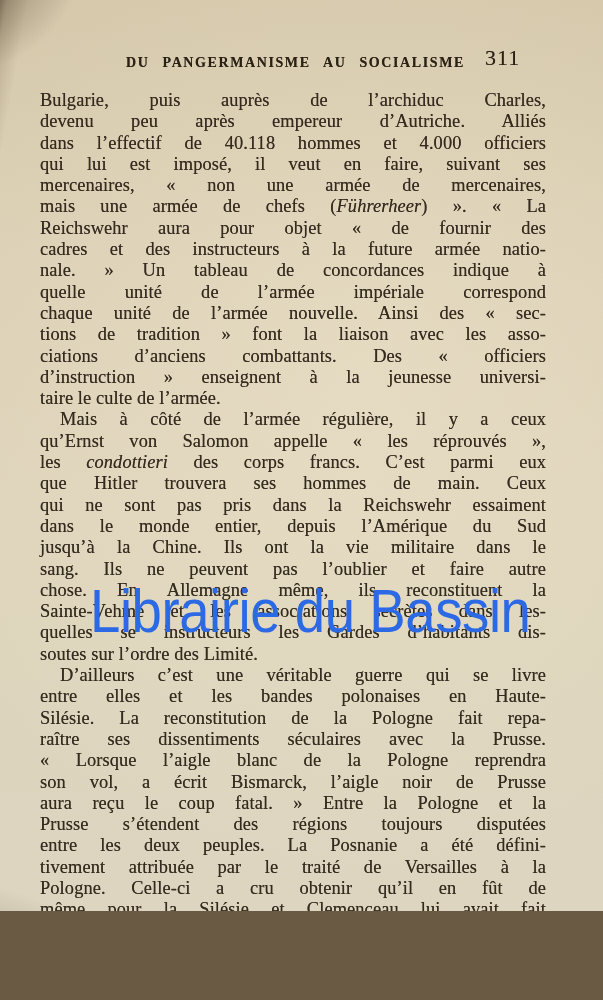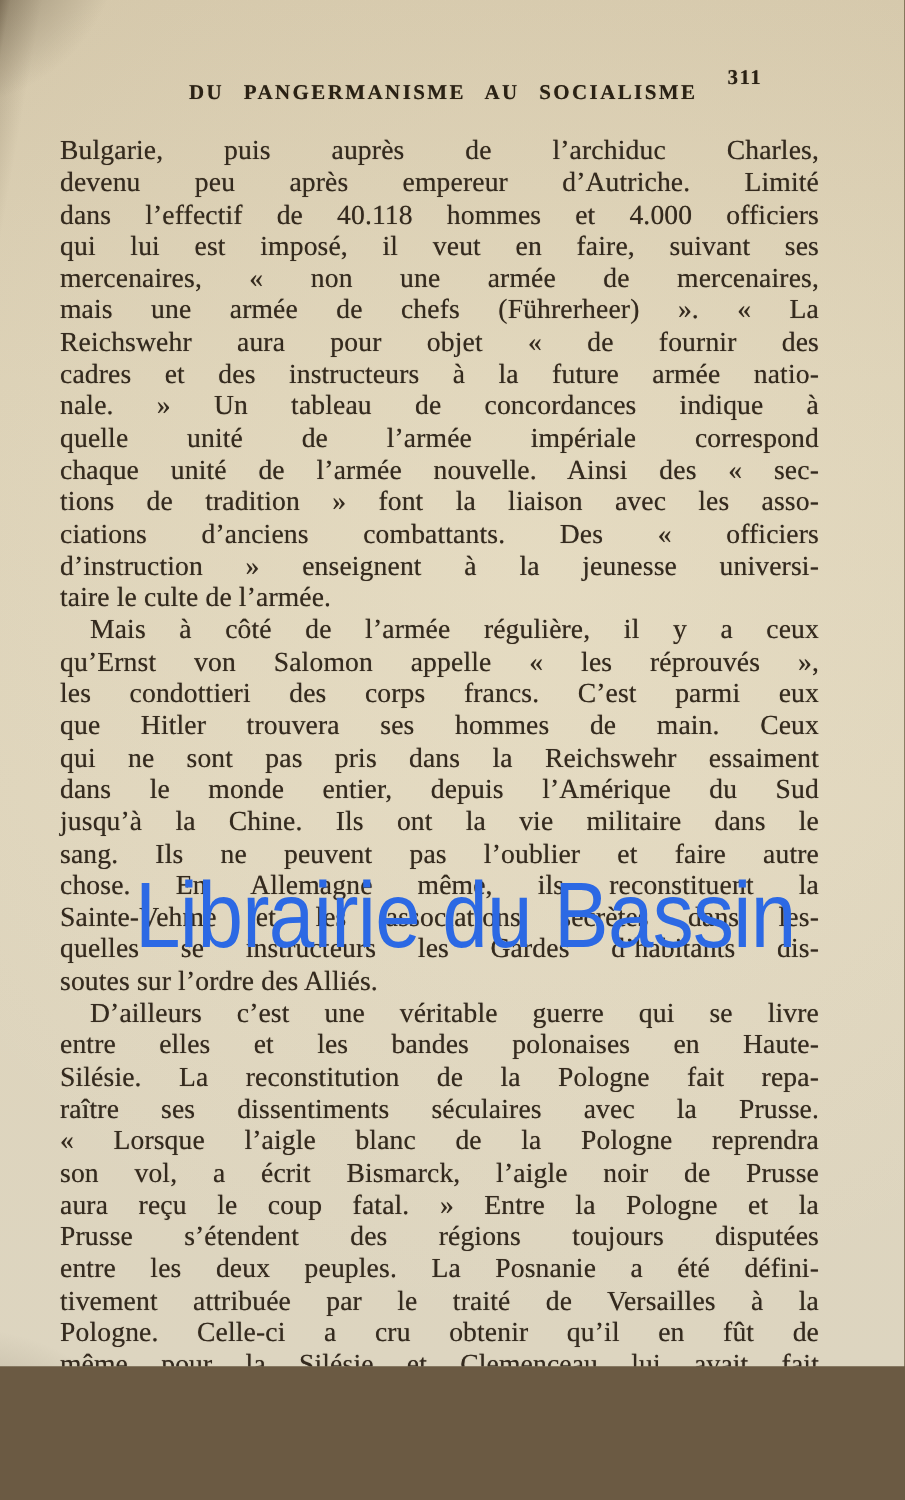"311" .page-number { font-size: 14px -> 22px; font-weight: bold -> normal }
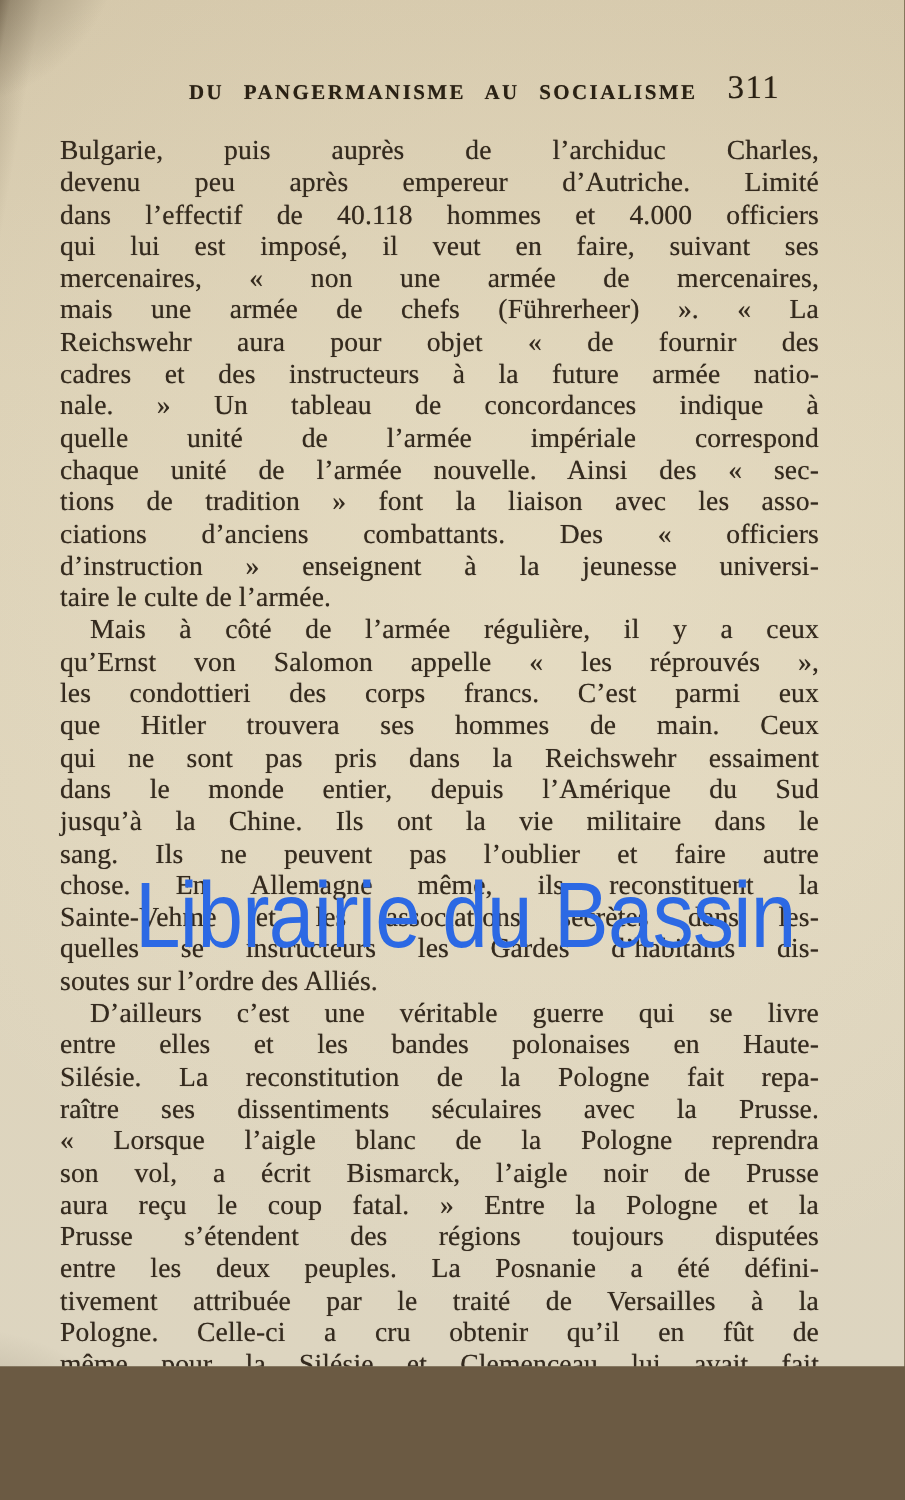"devenu peu après empereur d’Autriche." div.line { text: Limité -> Alliés }
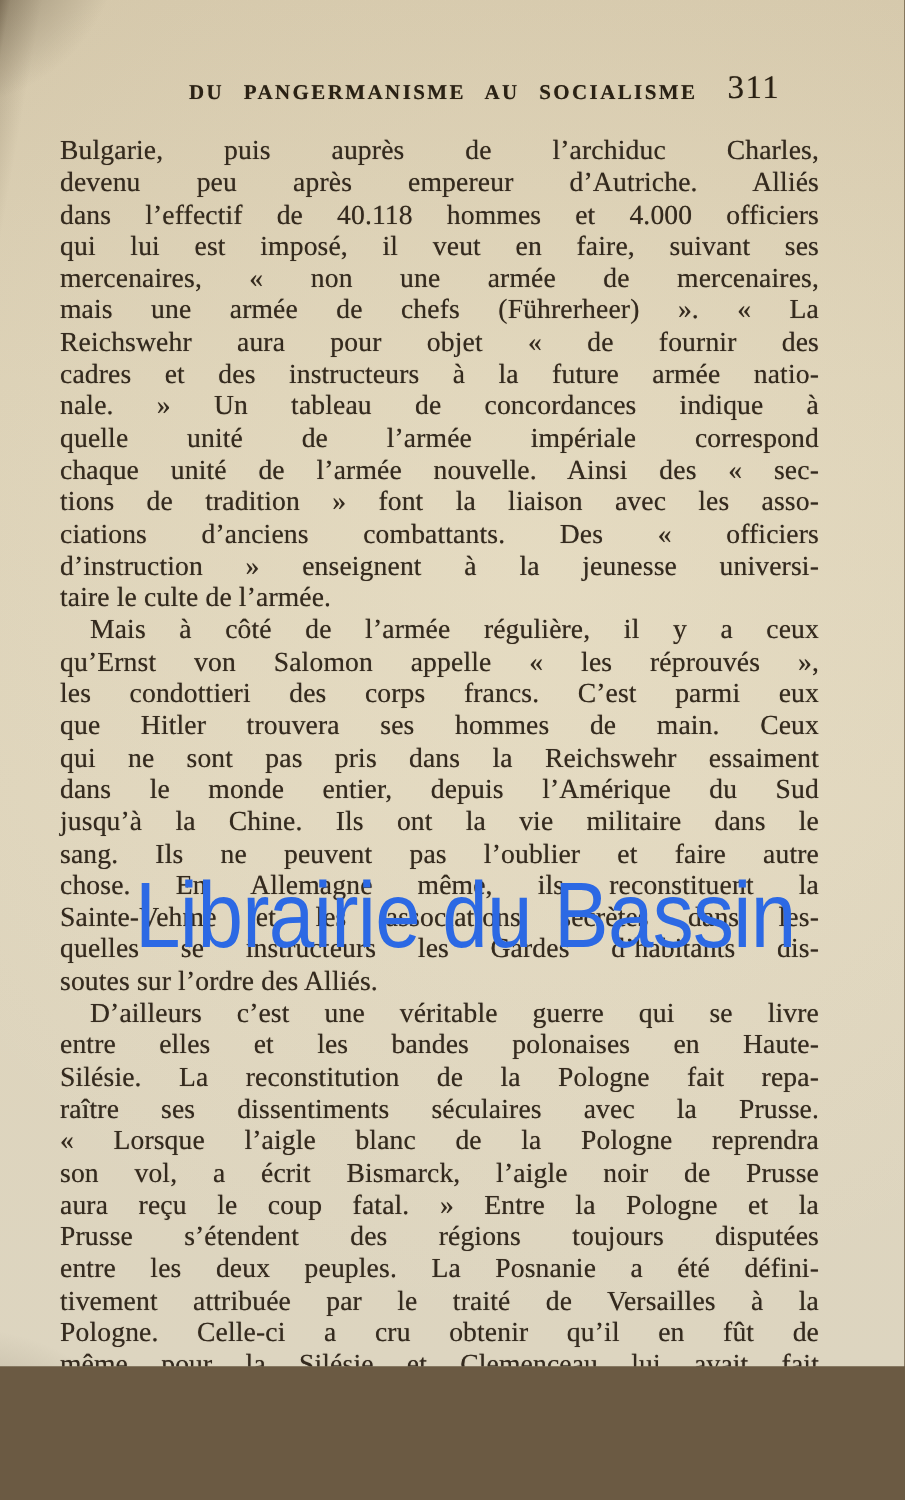"Führerheer" .it { font-style: none -> italic }
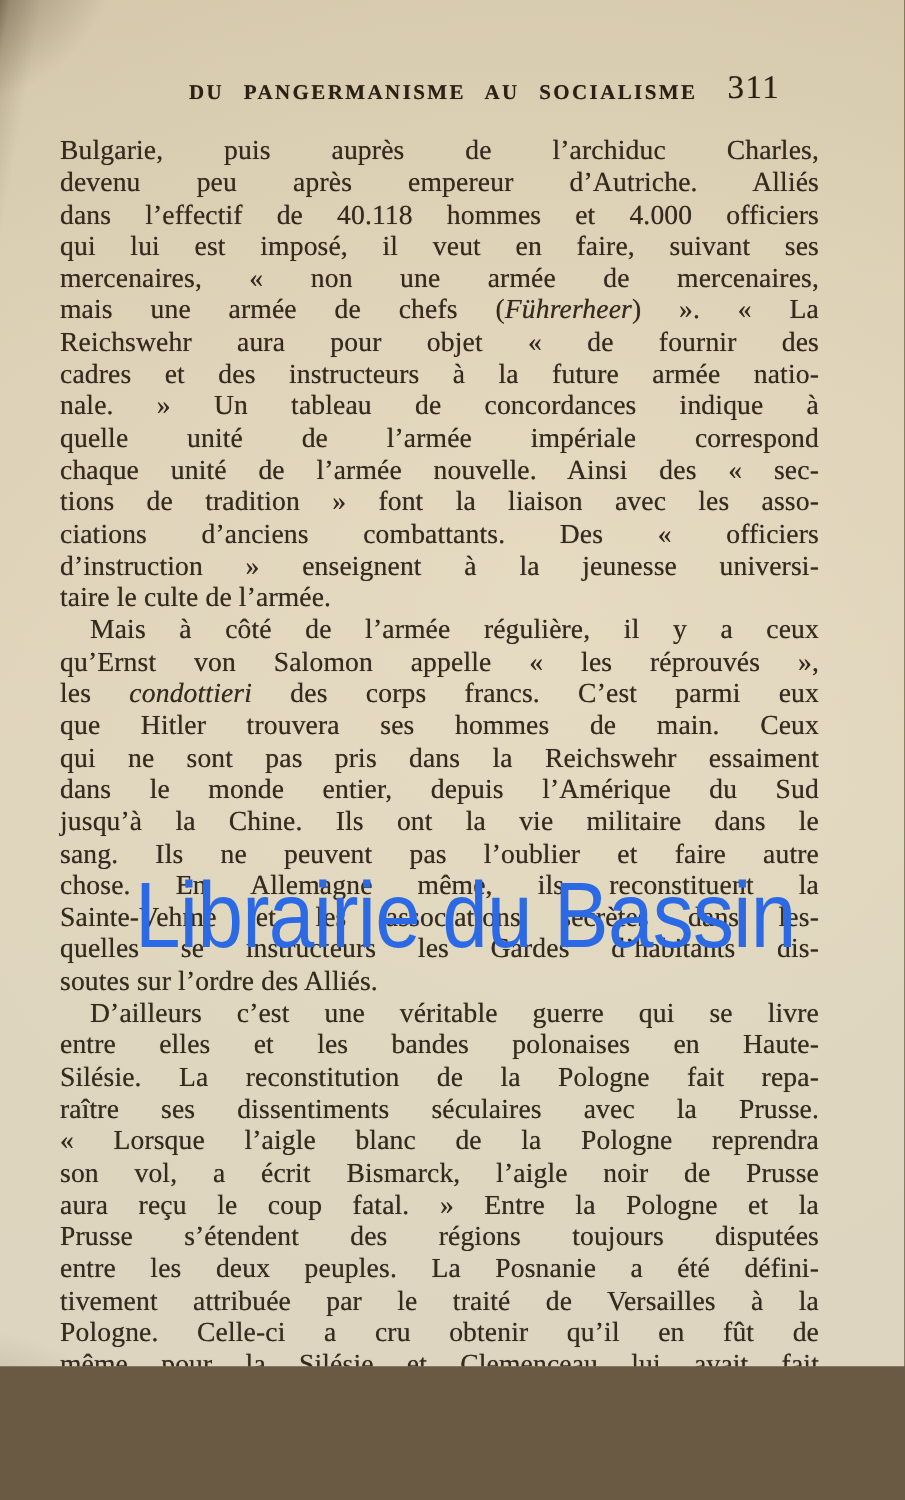"soutes sur l’ordre des Alliés." div.line { text: Alliés -> Limité }
